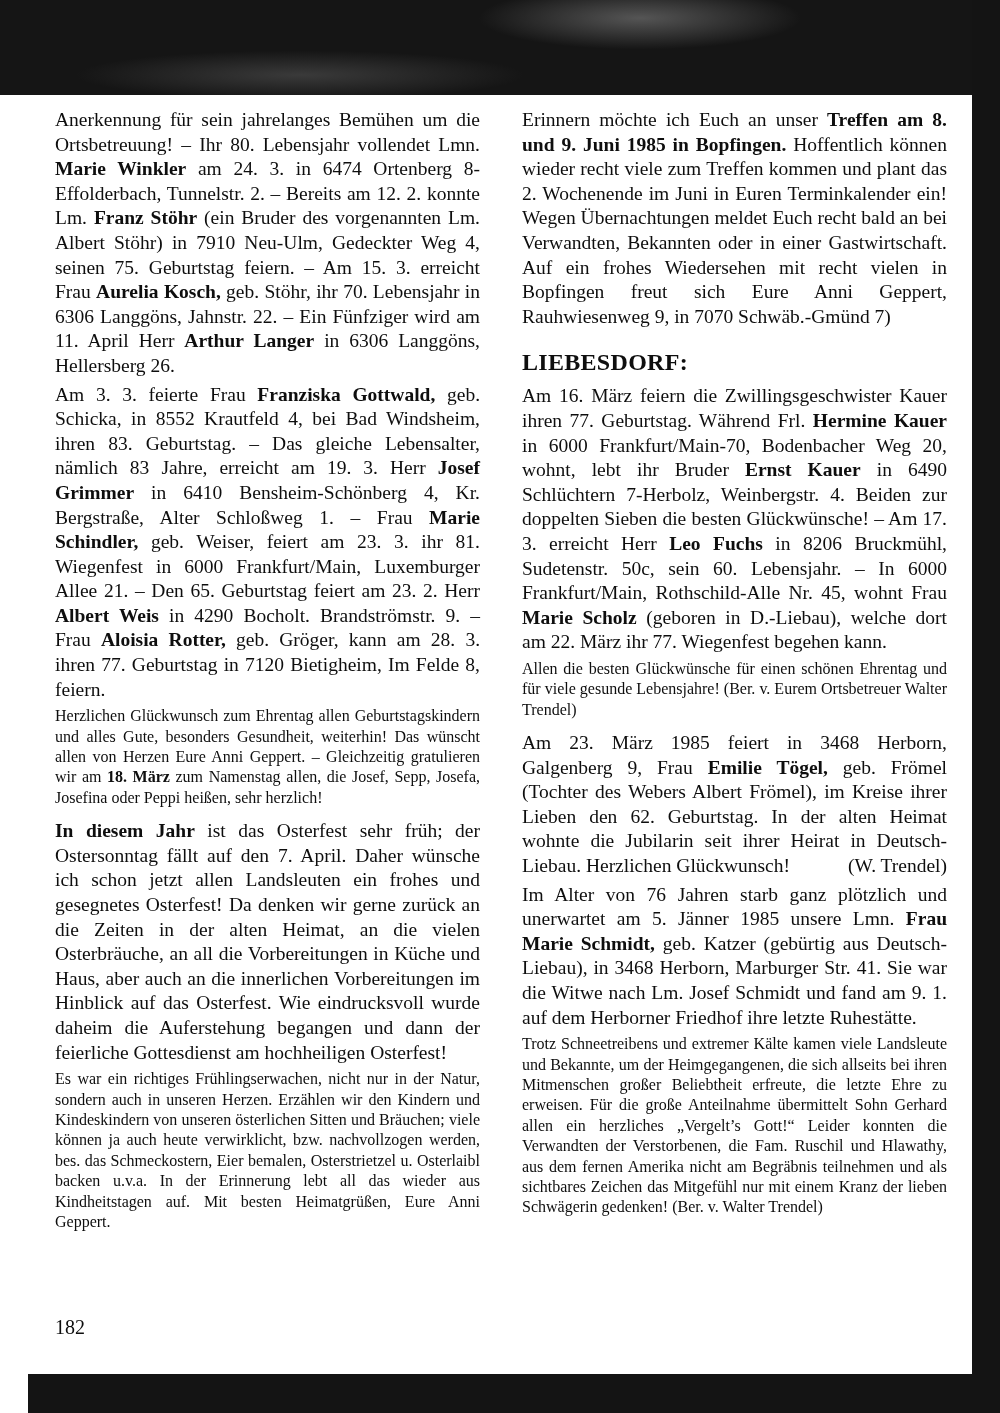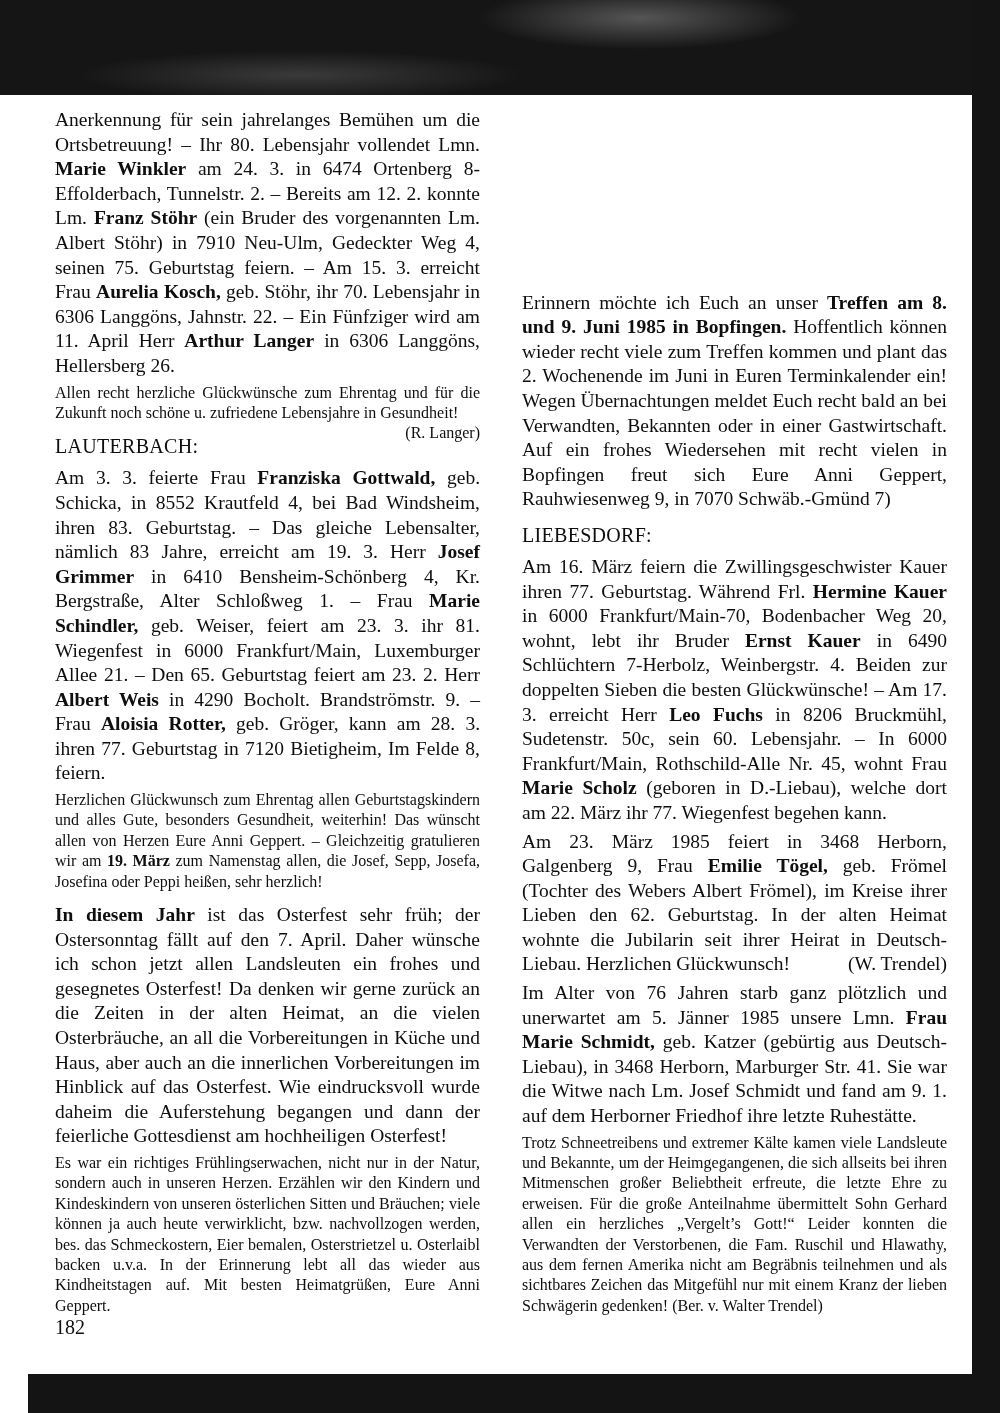"Anerkennung für sein jahrelanges Bemühen" .content { align-items: flex-end -> none }
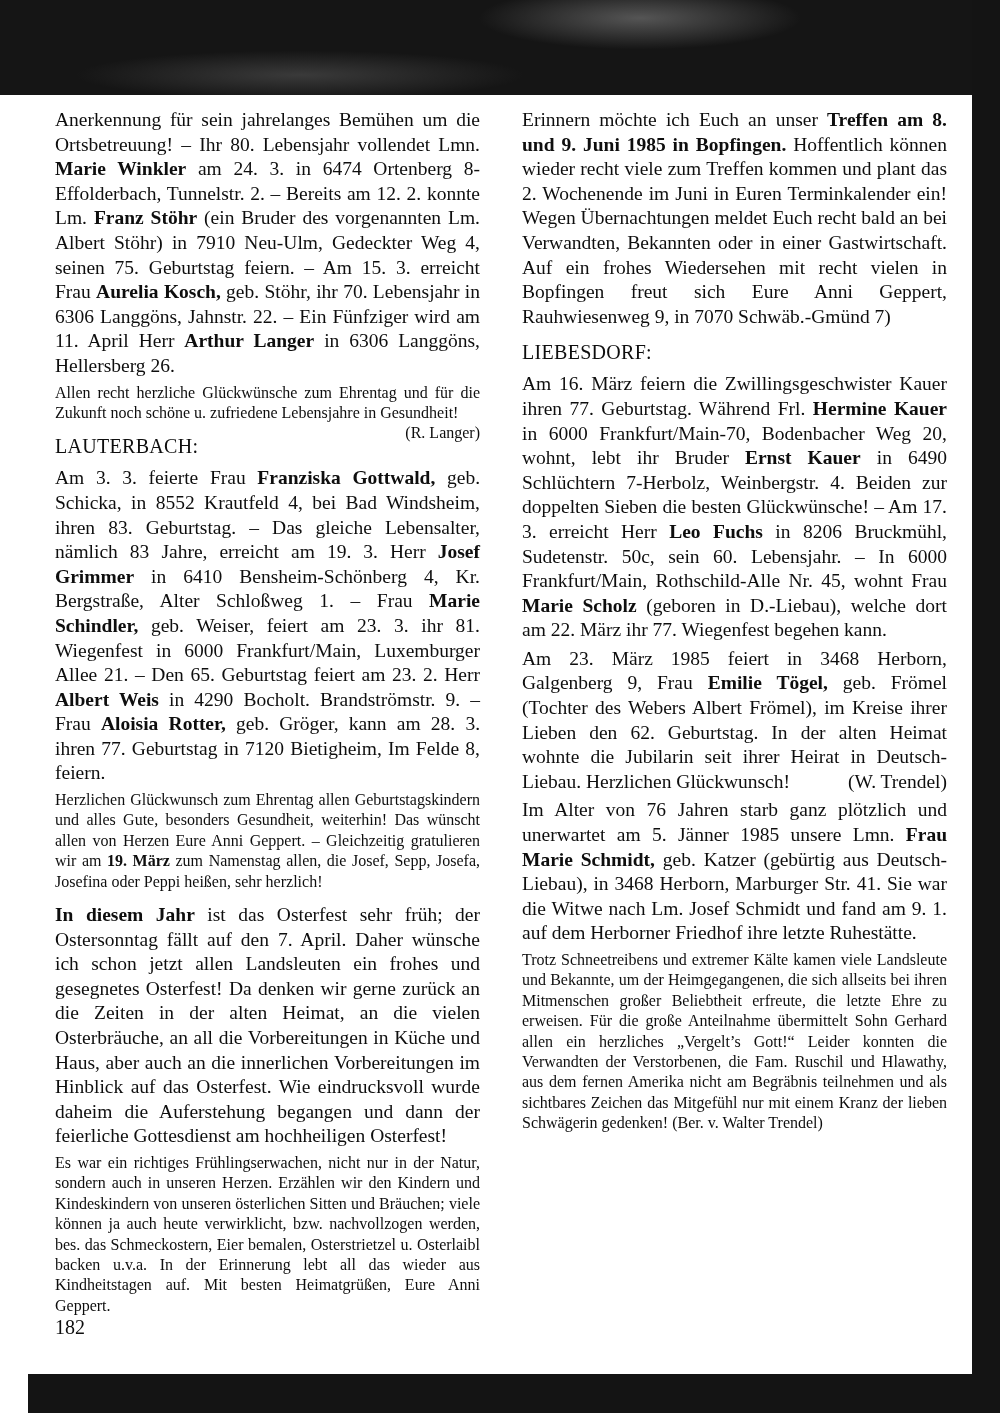"LIEBESDORF:" .heading { font-size: 20px -> 24px; font-weight: normal -> bold; margin: 12px 0 8px 0 -> 20px 0 8px 0 }
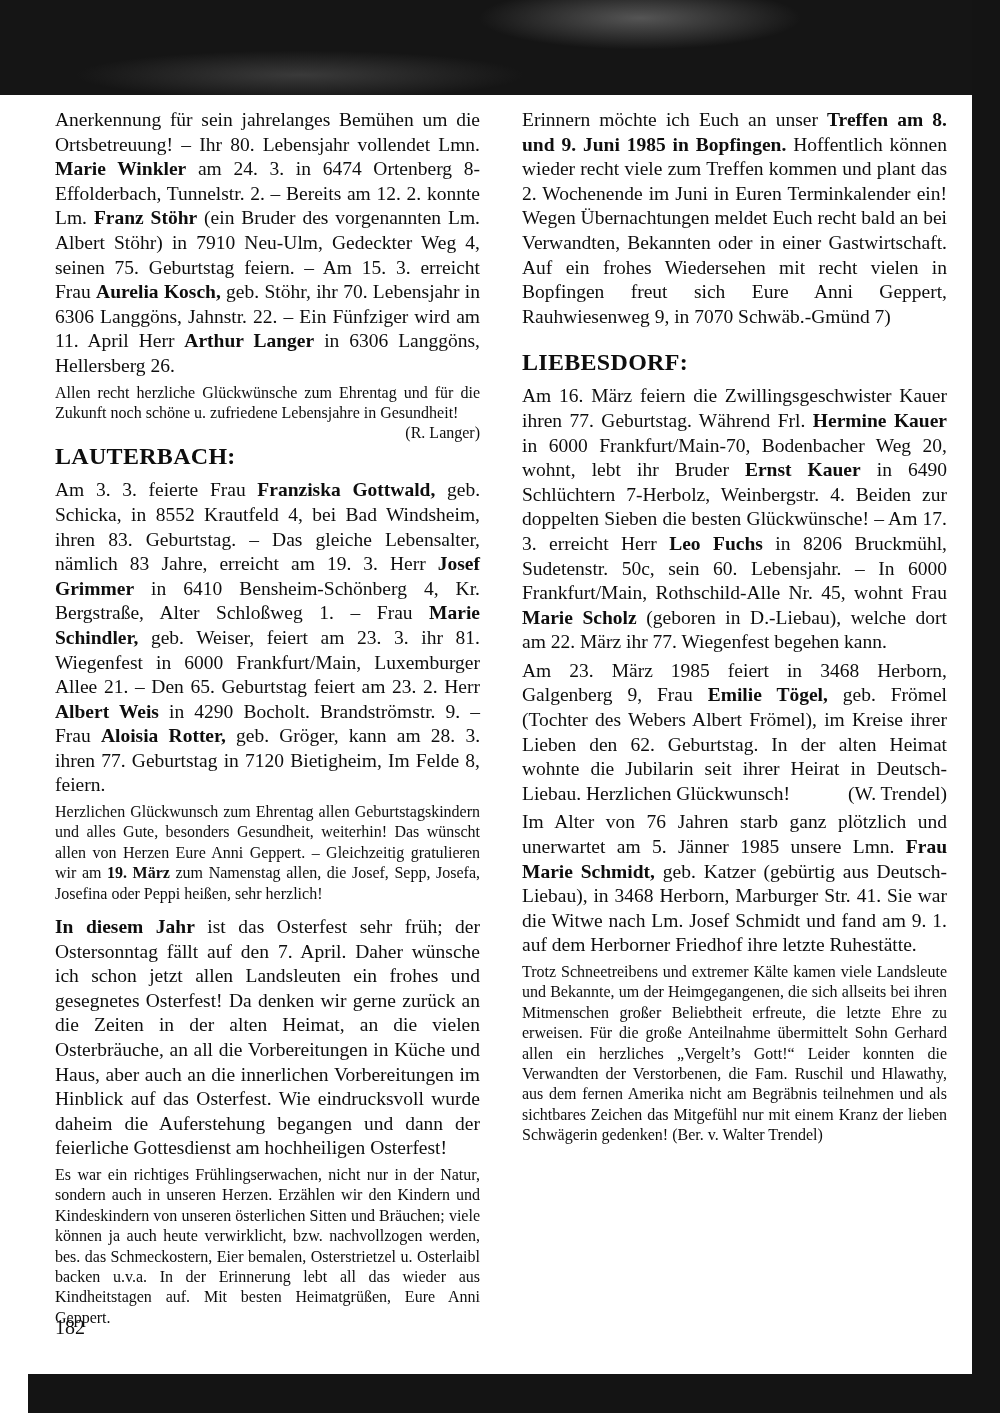"Allen recht herzliche Glückwünsche zum" p.small { html: <p><span>Allen recht herzliche Glückwünsche zum Ehrentag und für die Zukunft noch schöne u. zufriedene Lebensjahre in Gesundheit!</span><span>(R. Langer)</span></p> -> none }
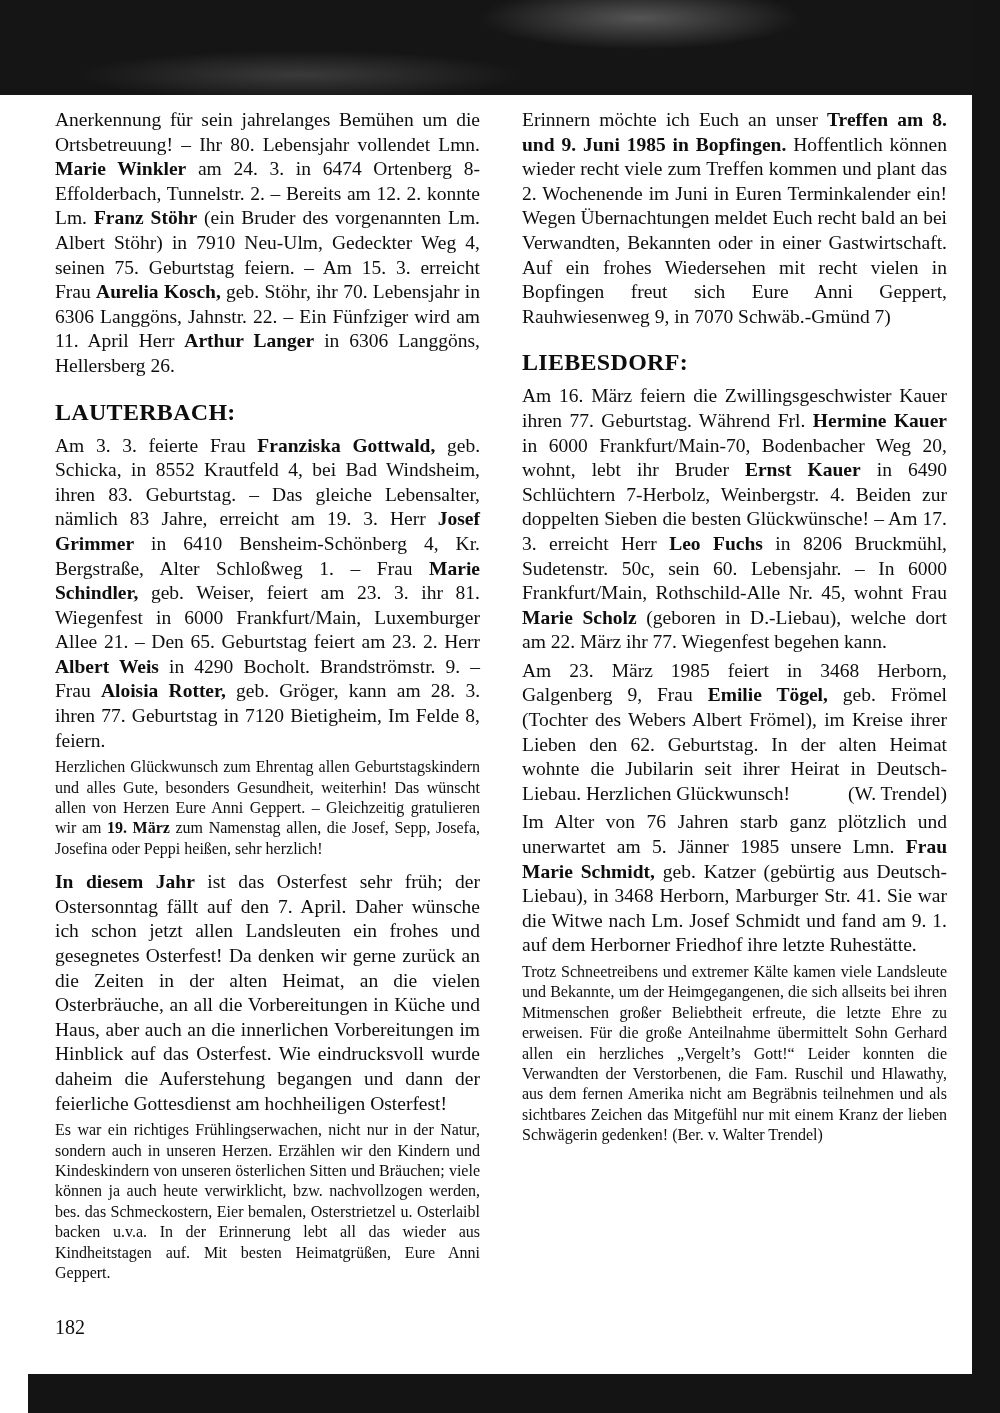"LAUTERBACH:" h2.heading { html: <h2>LAUTERBACH:</h2> -> none }
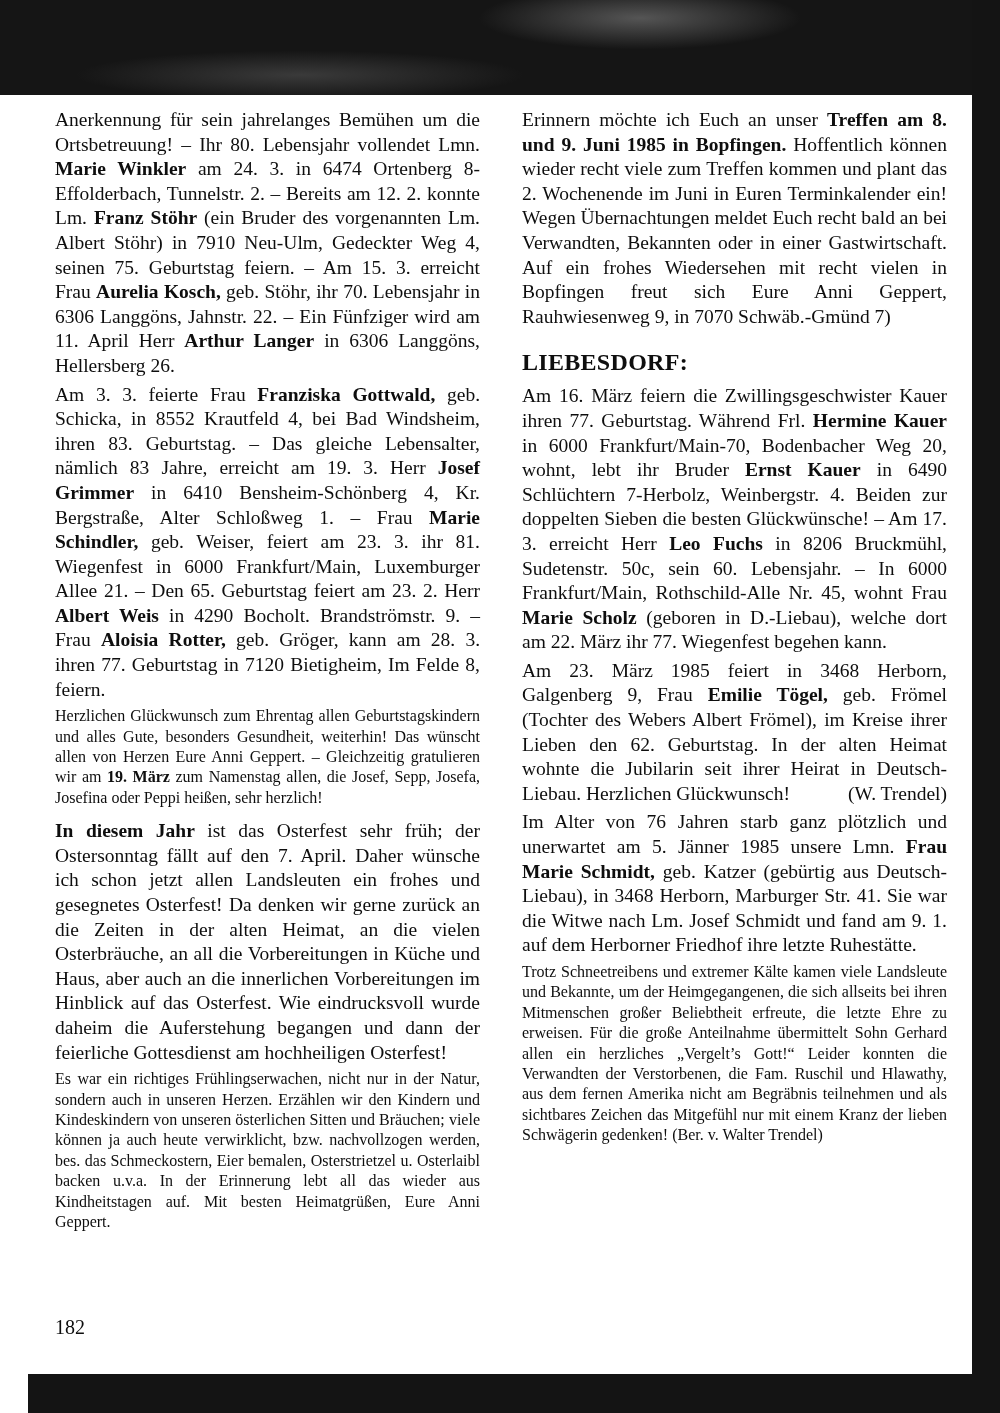"Allen die besten Glückwünsche für" p.small { html: none -> <p><span>Allen die besten Glückwünsche für einen schönen Ehrentag und für viele gesunde Lebensjahre! (Ber. v. Eurem Ortsbetreuer Walter Trendel)</span></p> }
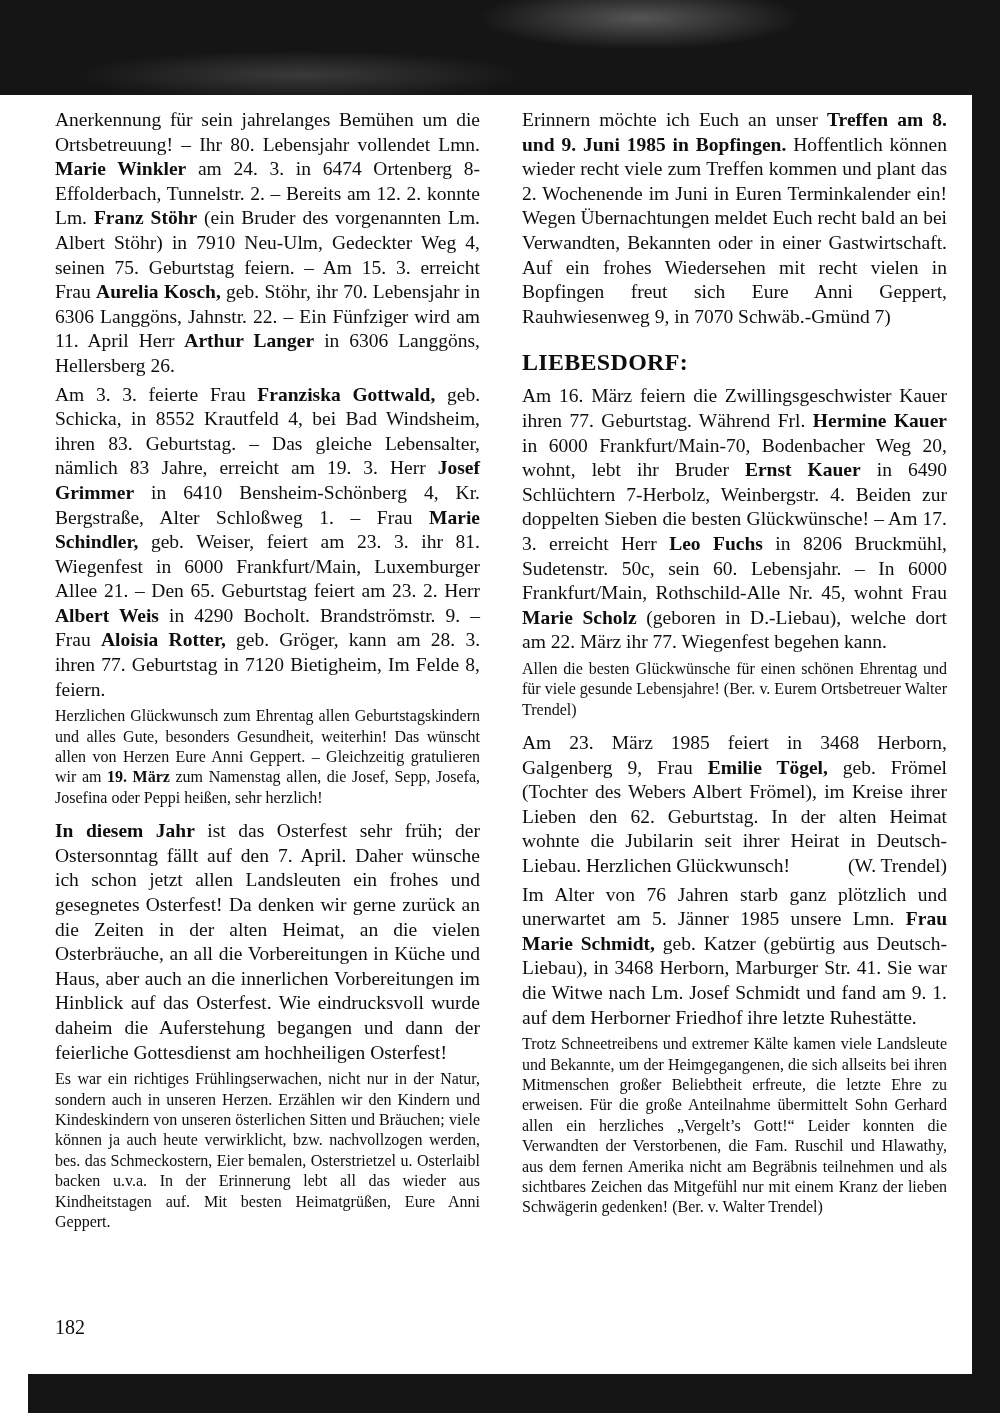"19. März" span.b { text: 19 -> 18 }
